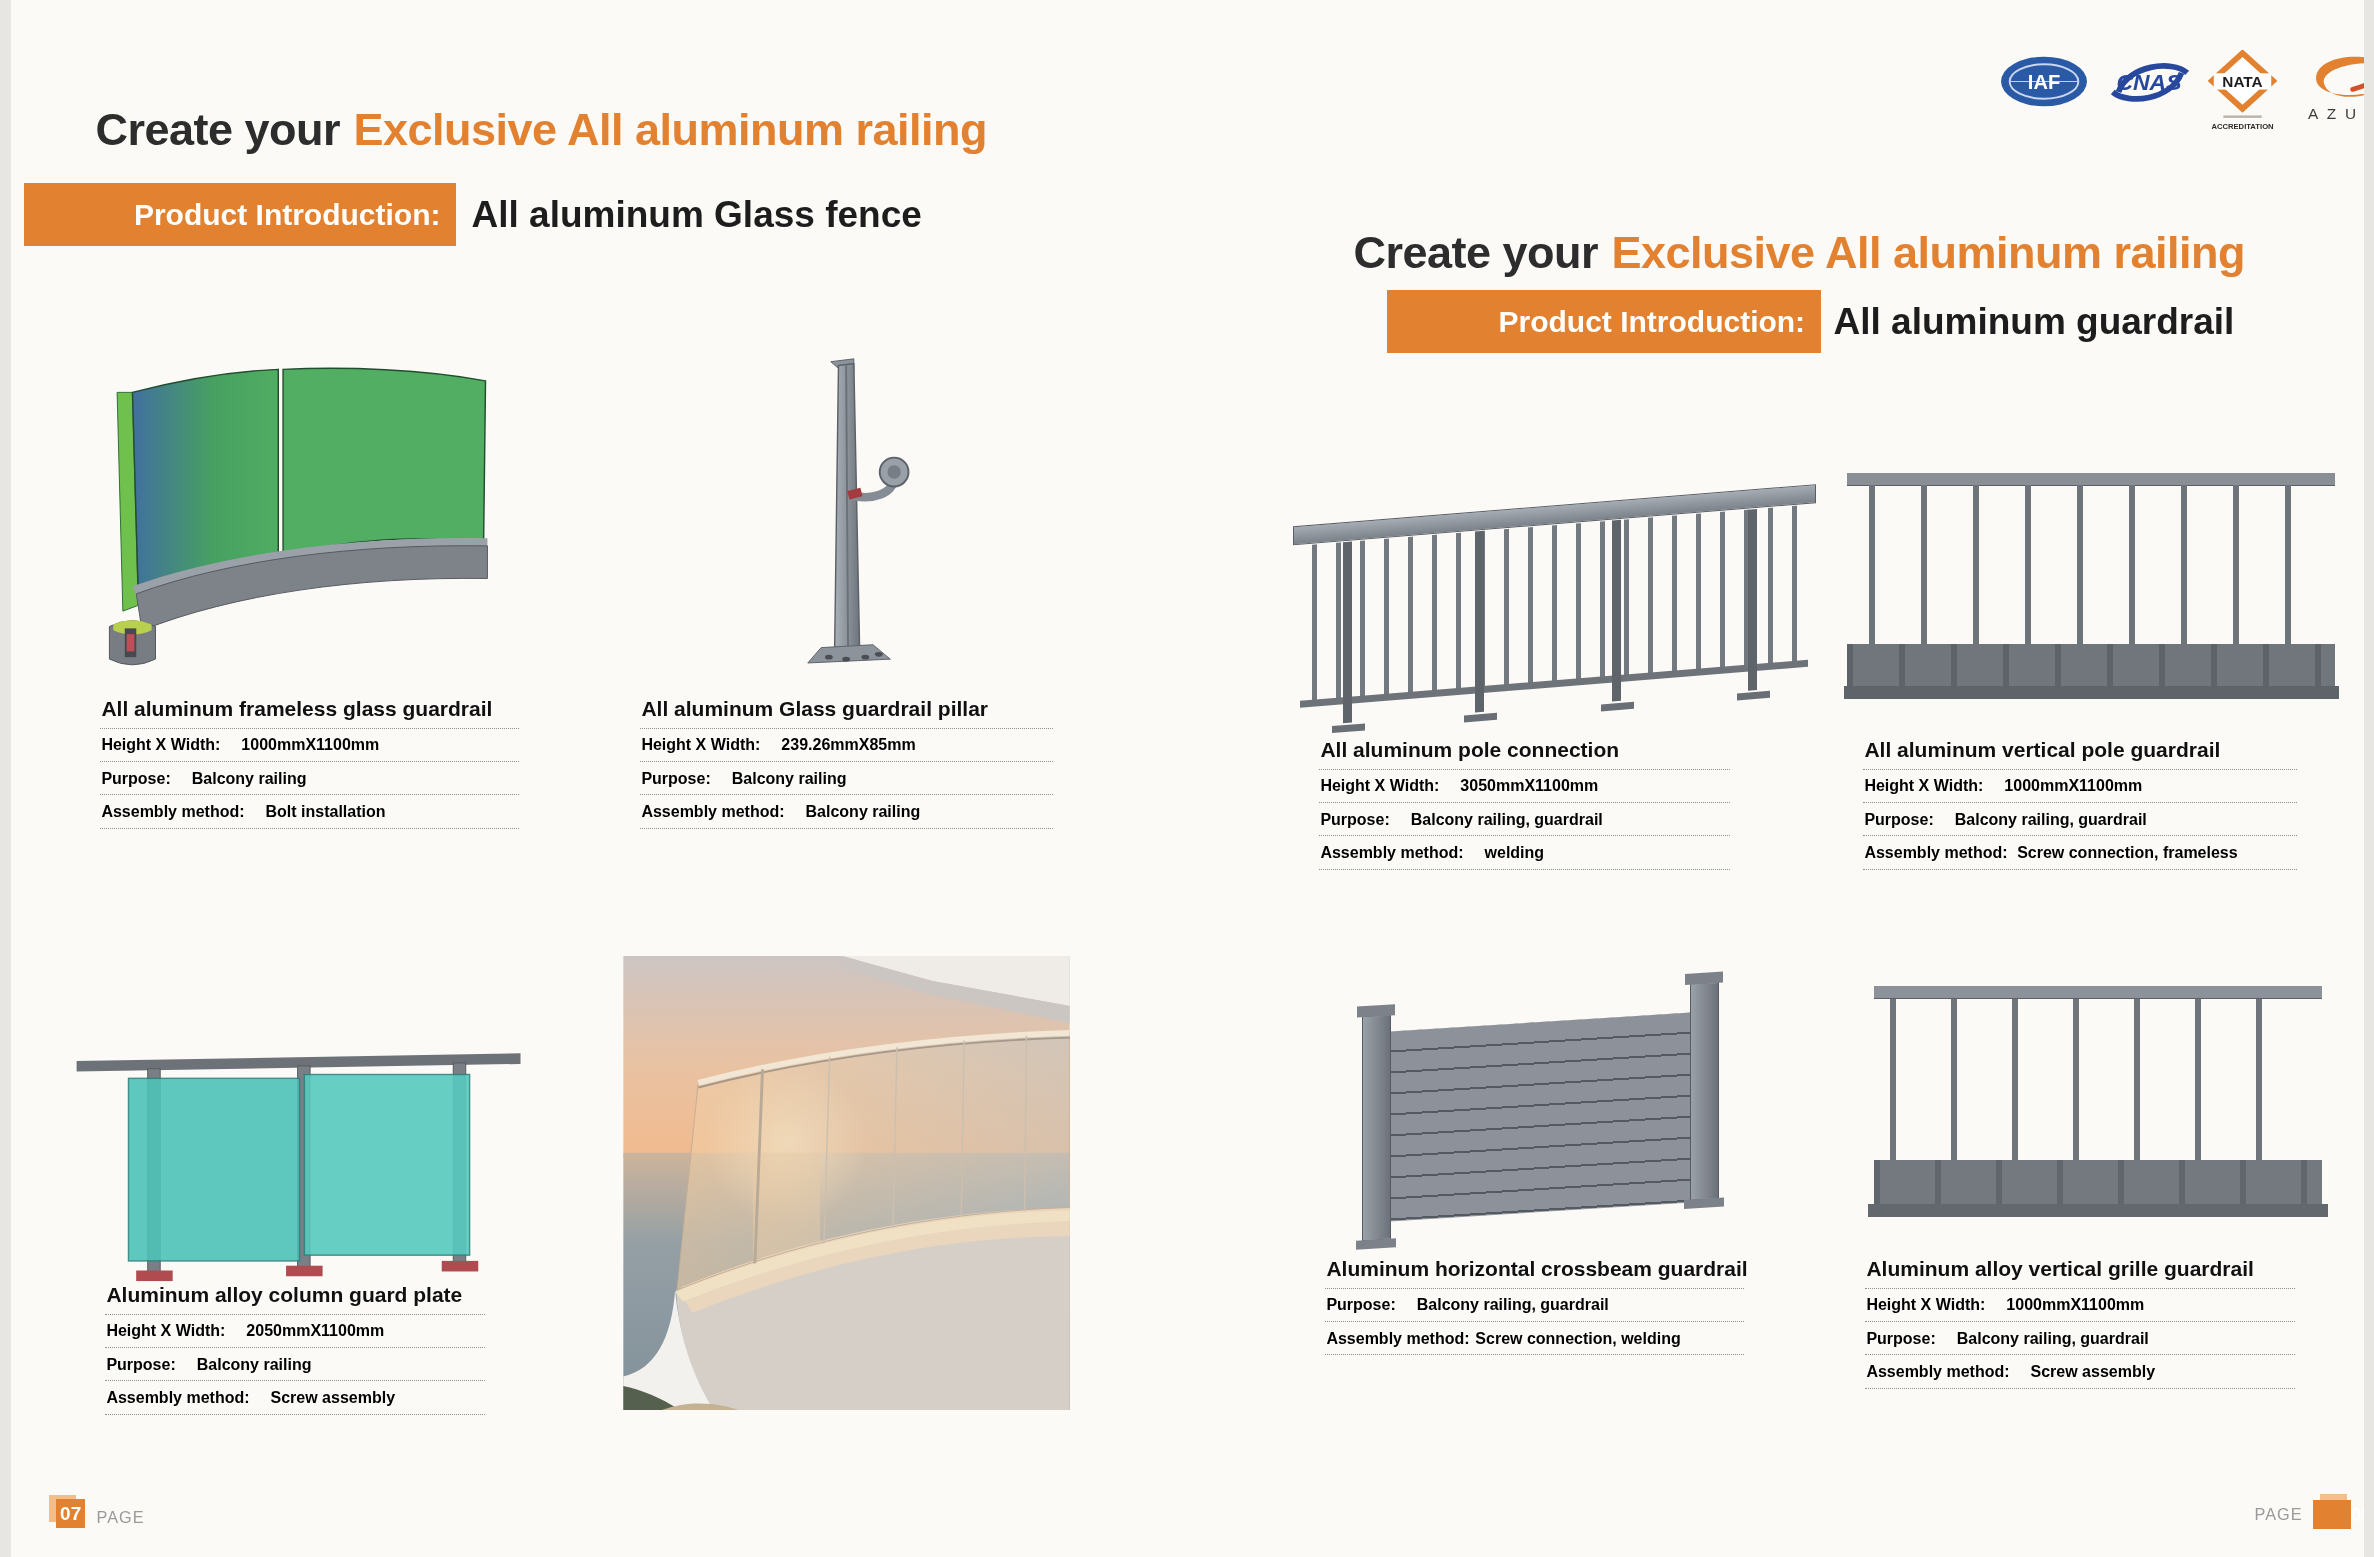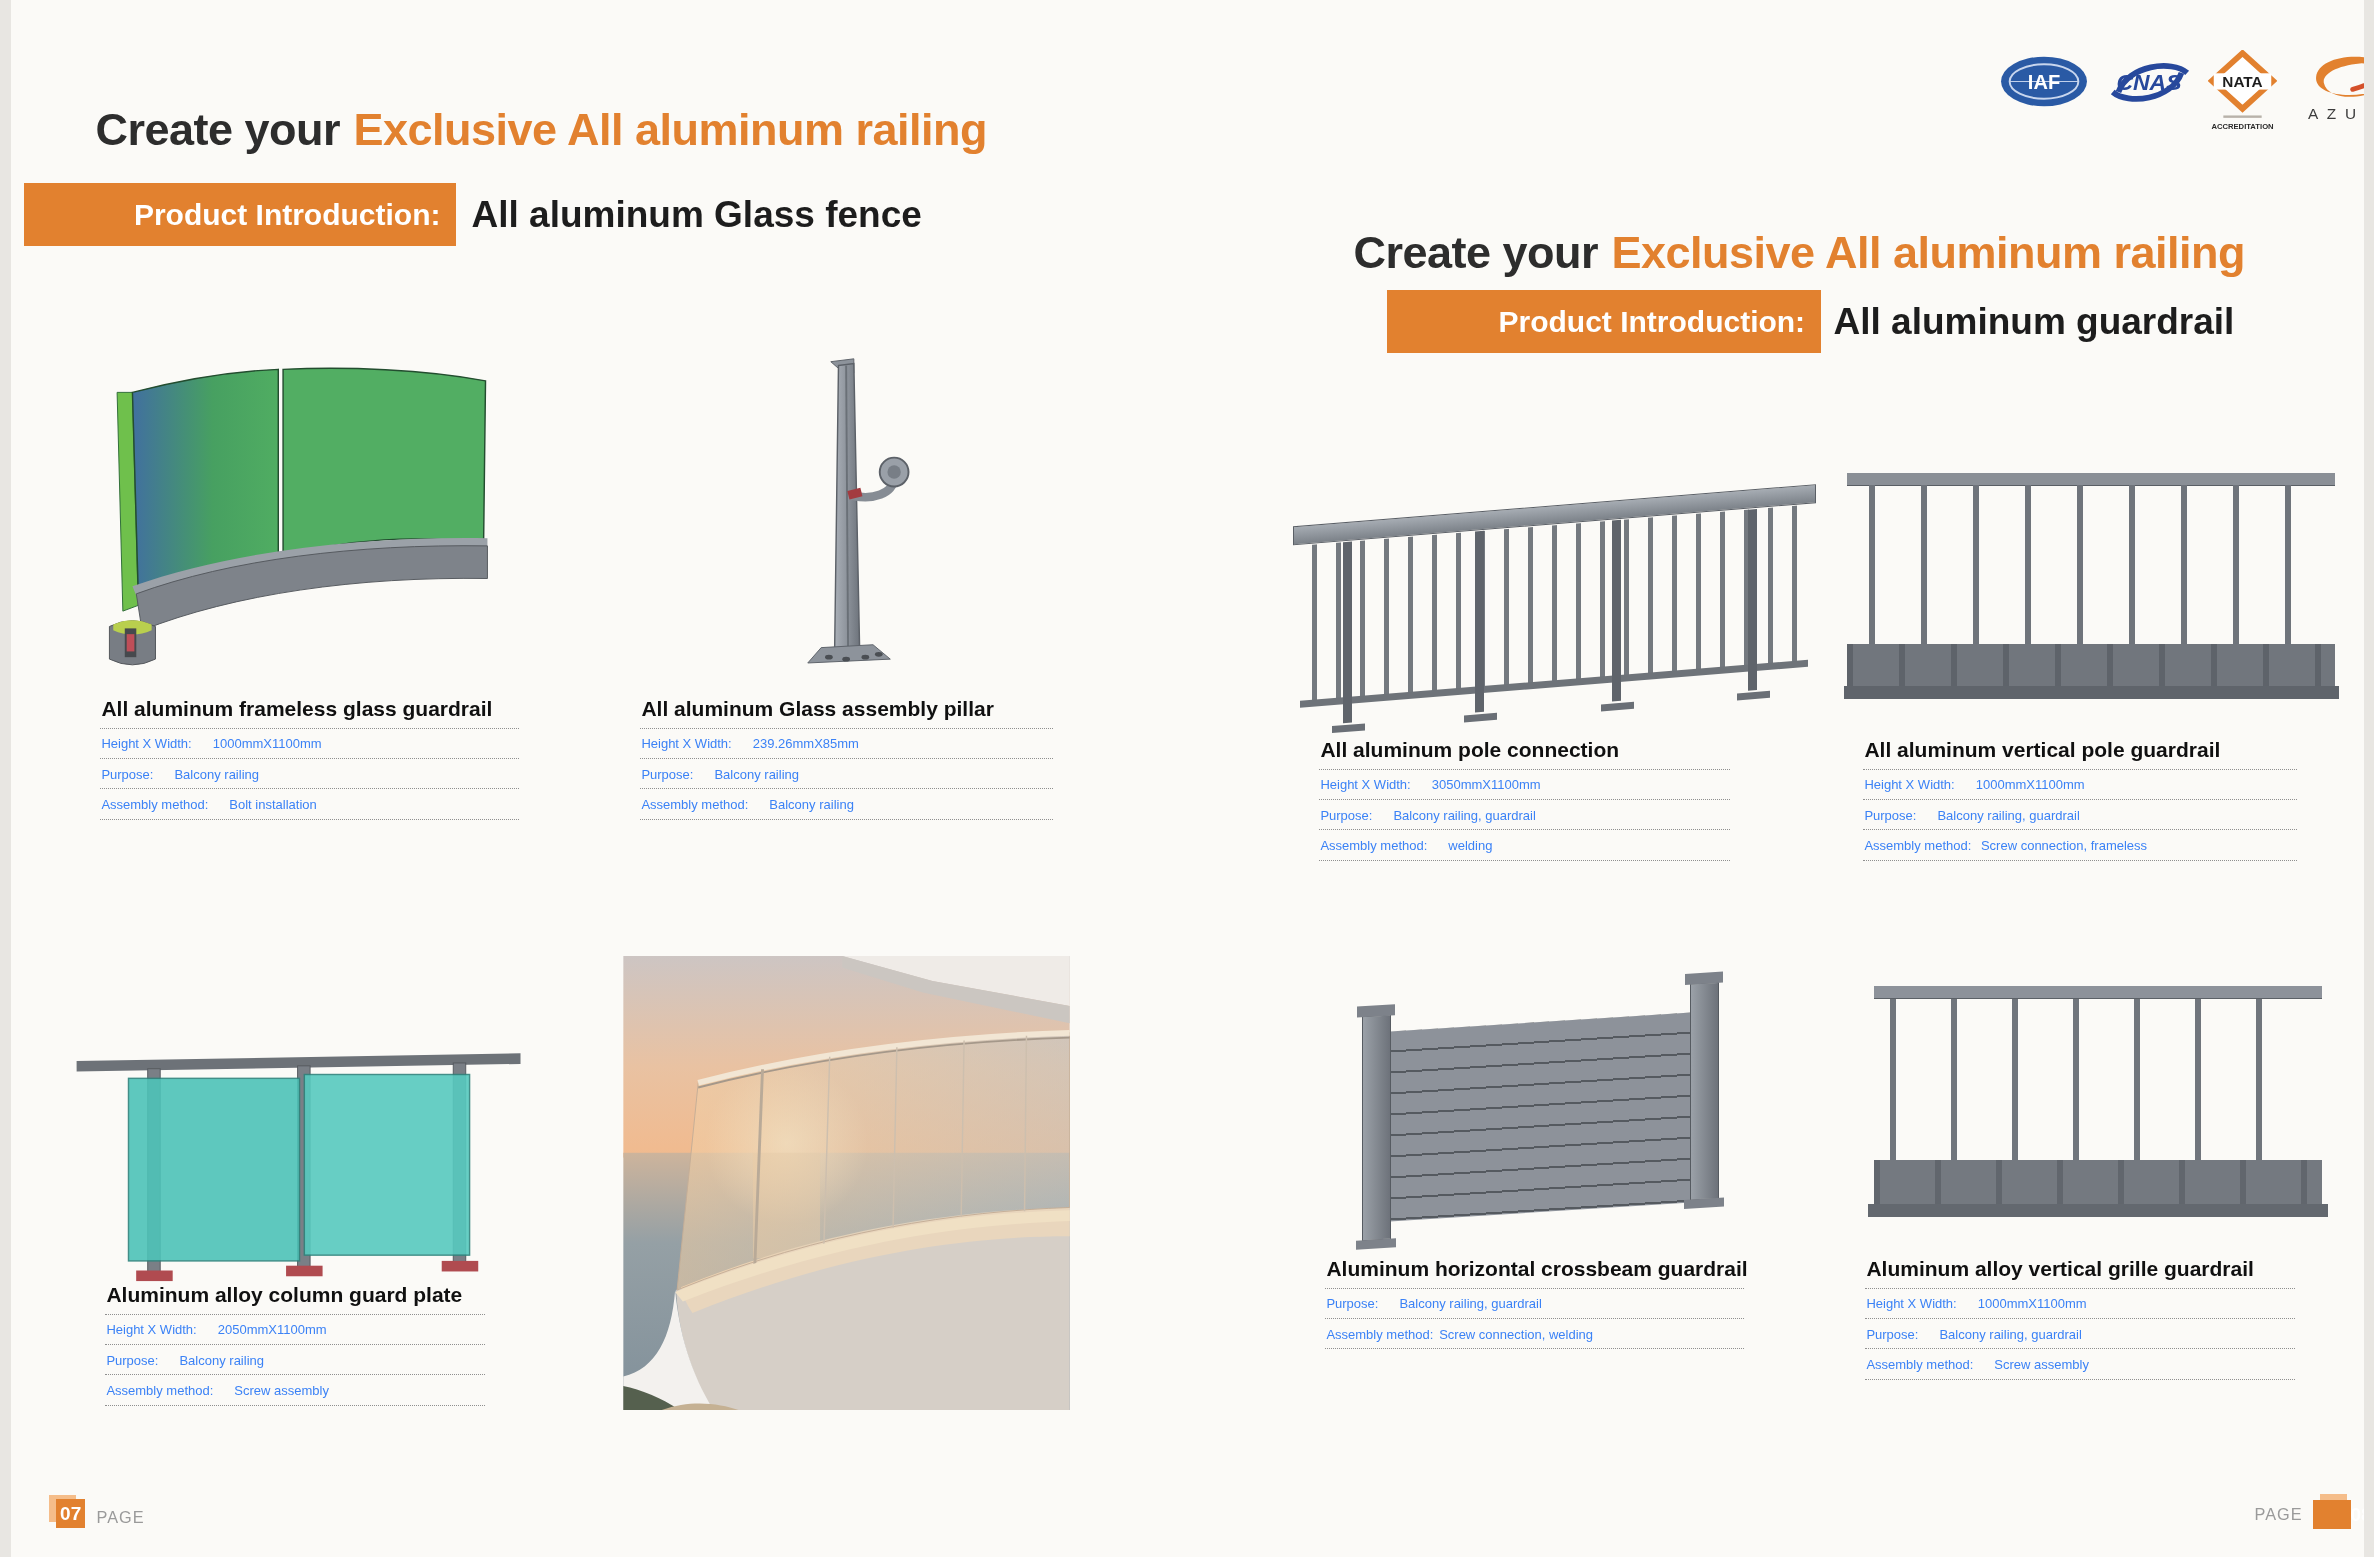"All aluminum Glass assembly pillar" div.spec-title { text: assembly -> guardrail }
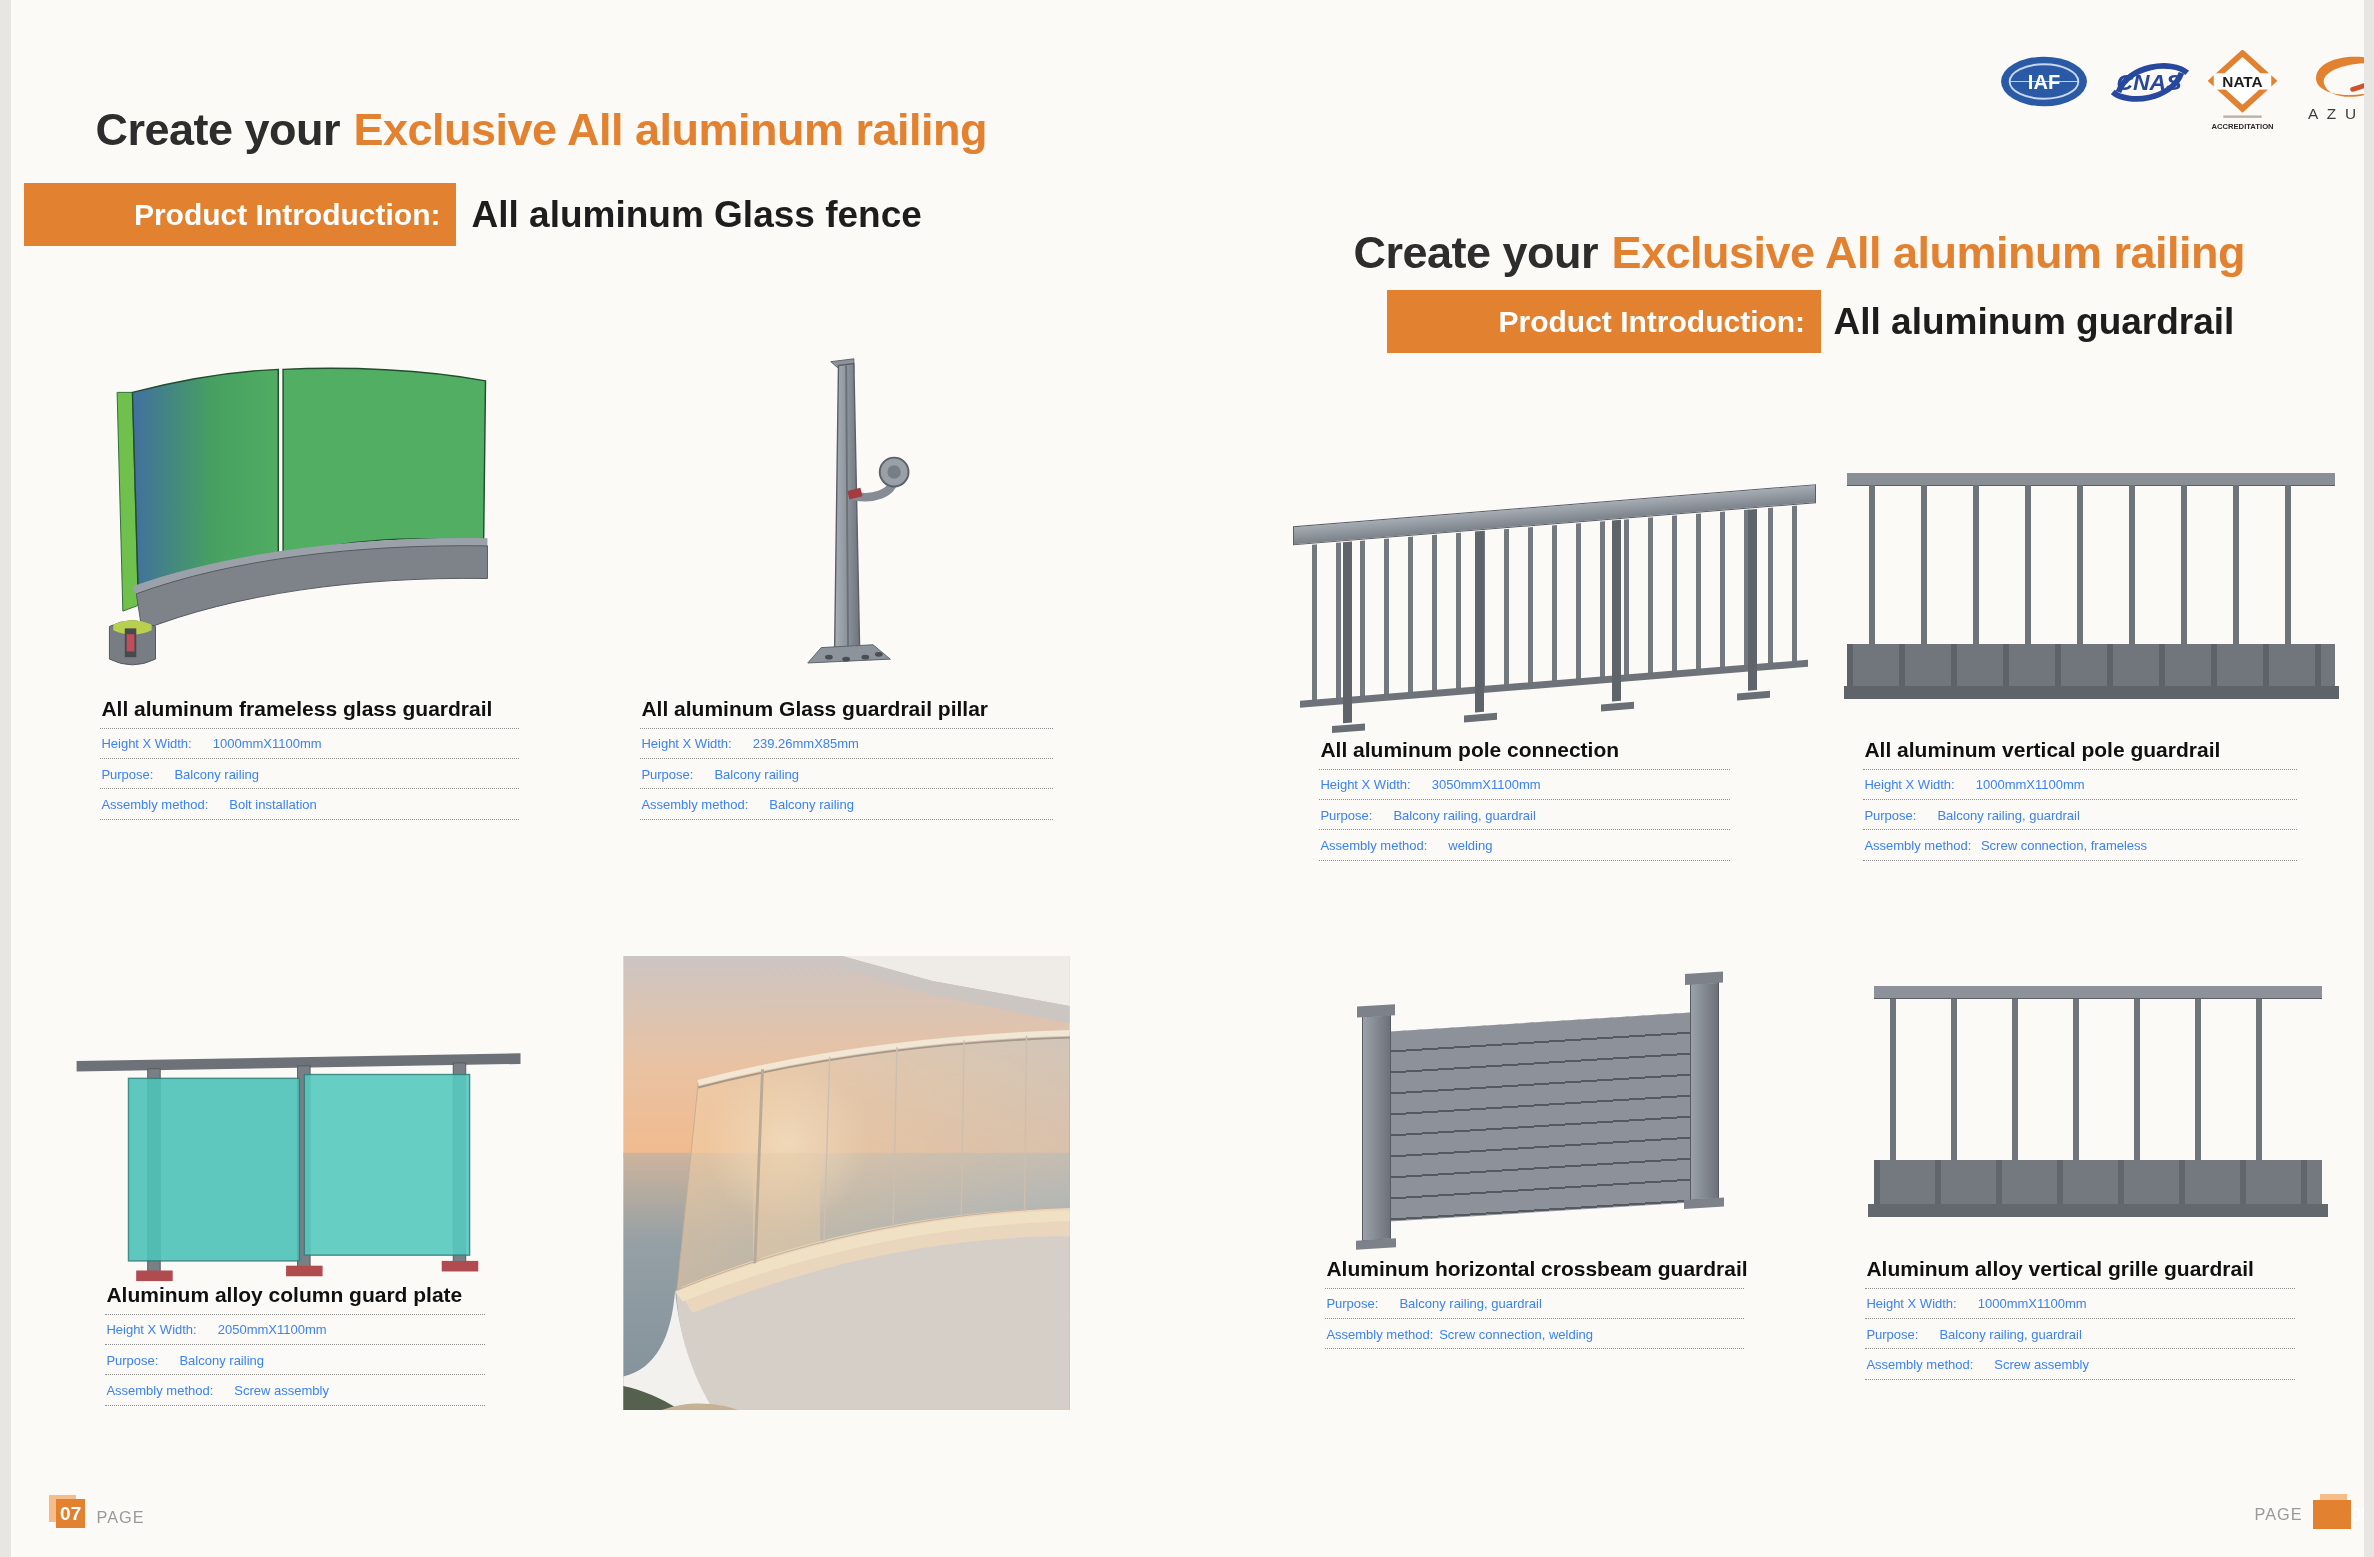"Height X Width: 1000mmX1100mm" .spec-row { color: #3b82f6 -> #000000; font-size: 13px -> 16px; font-weight: none -> bold }
